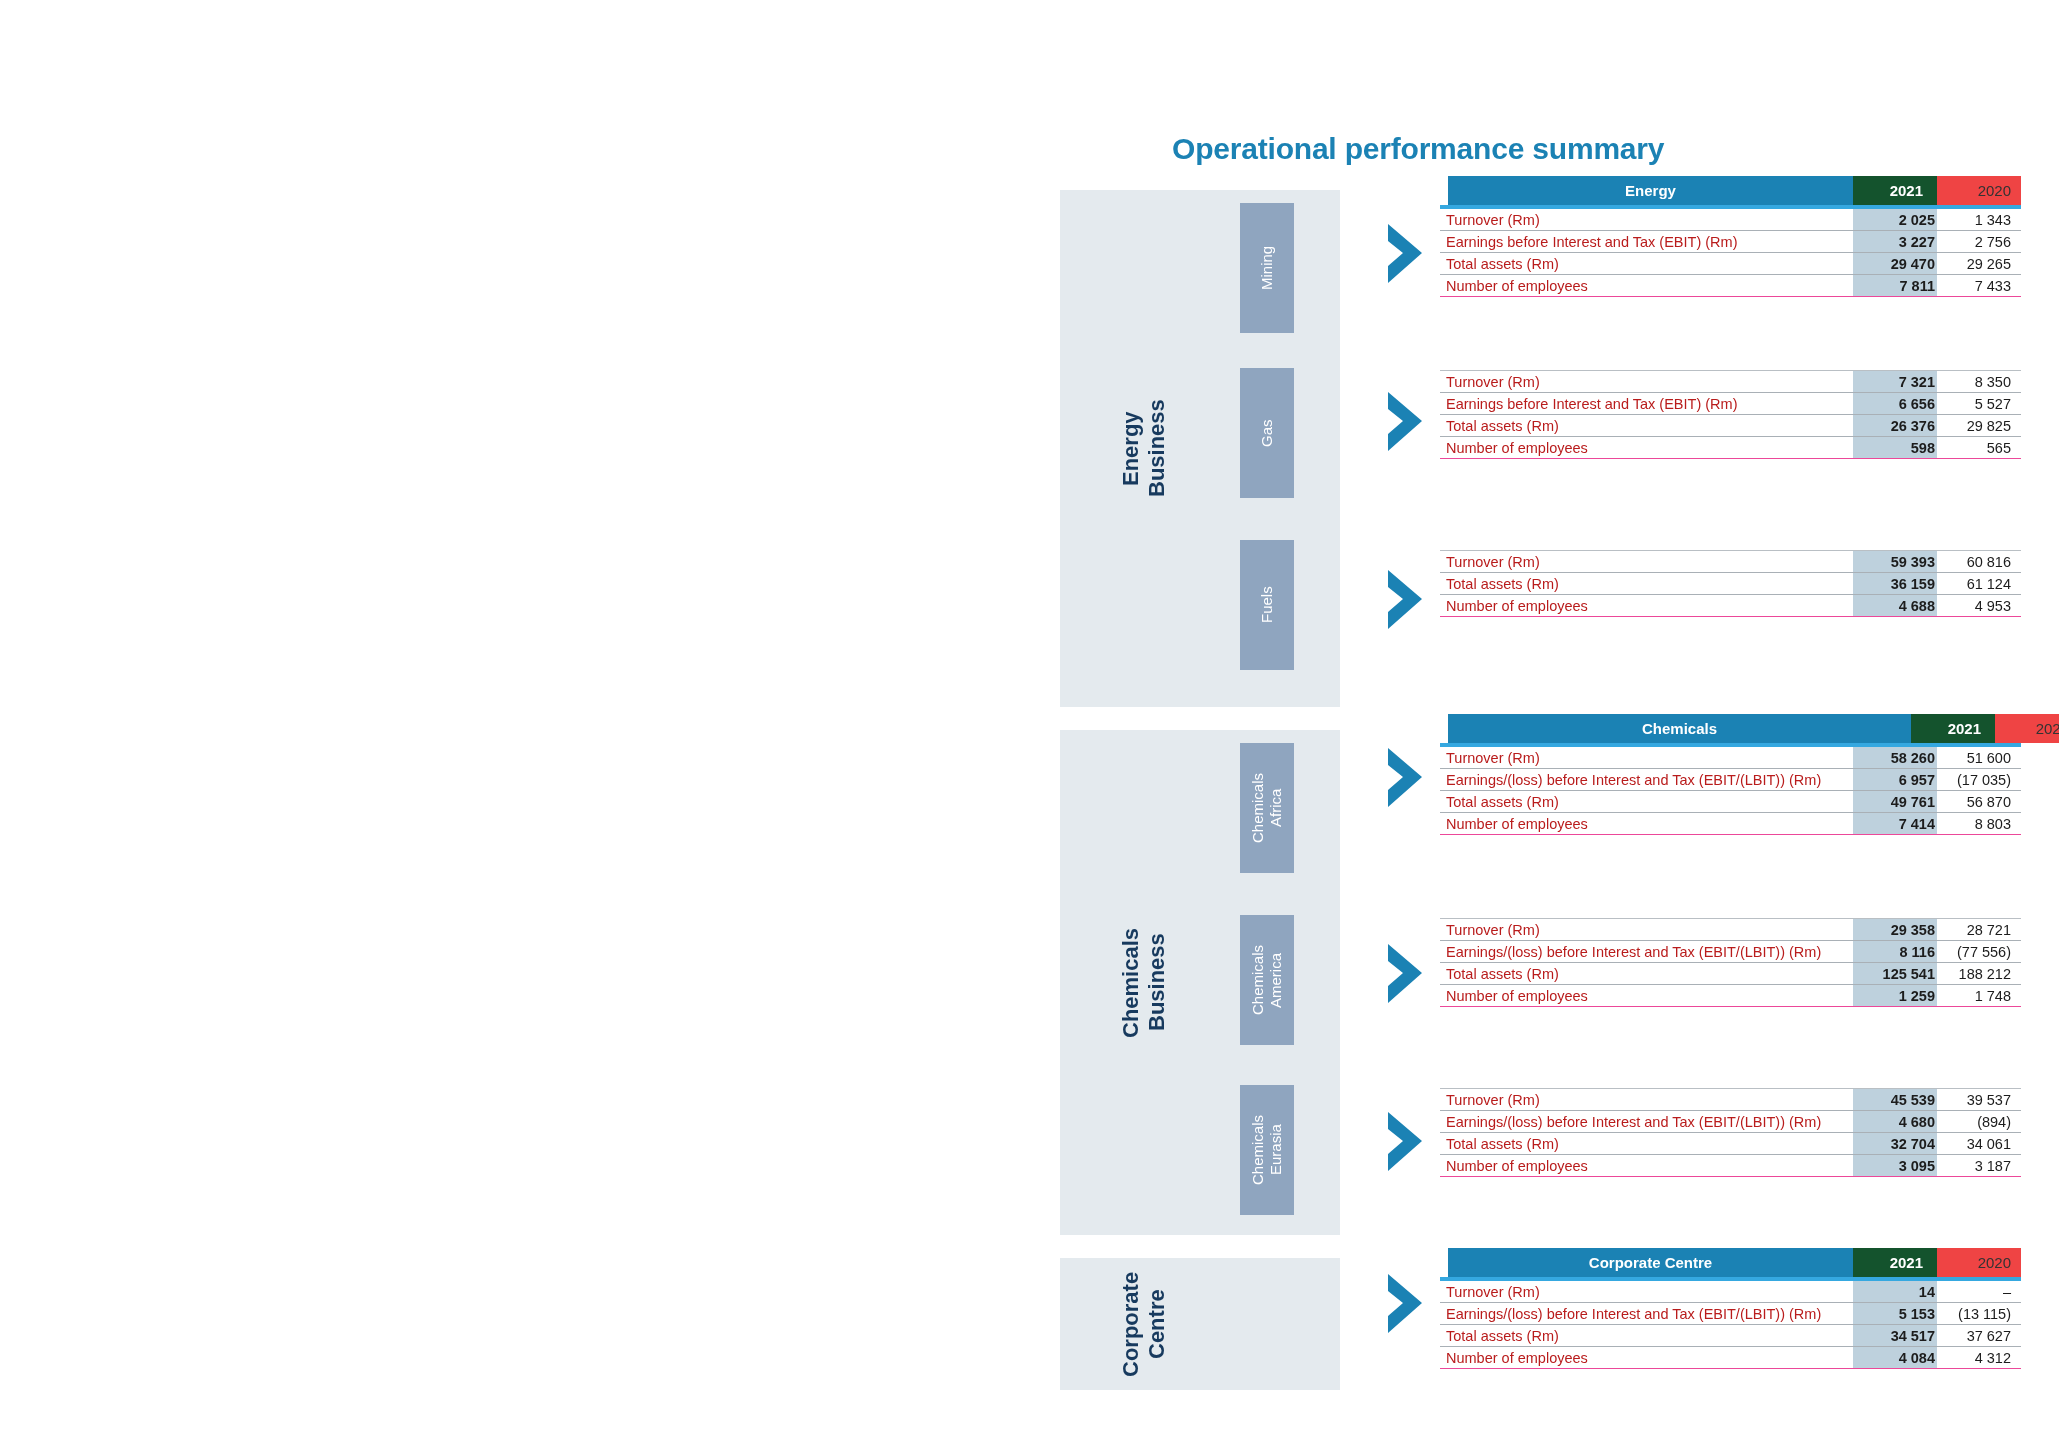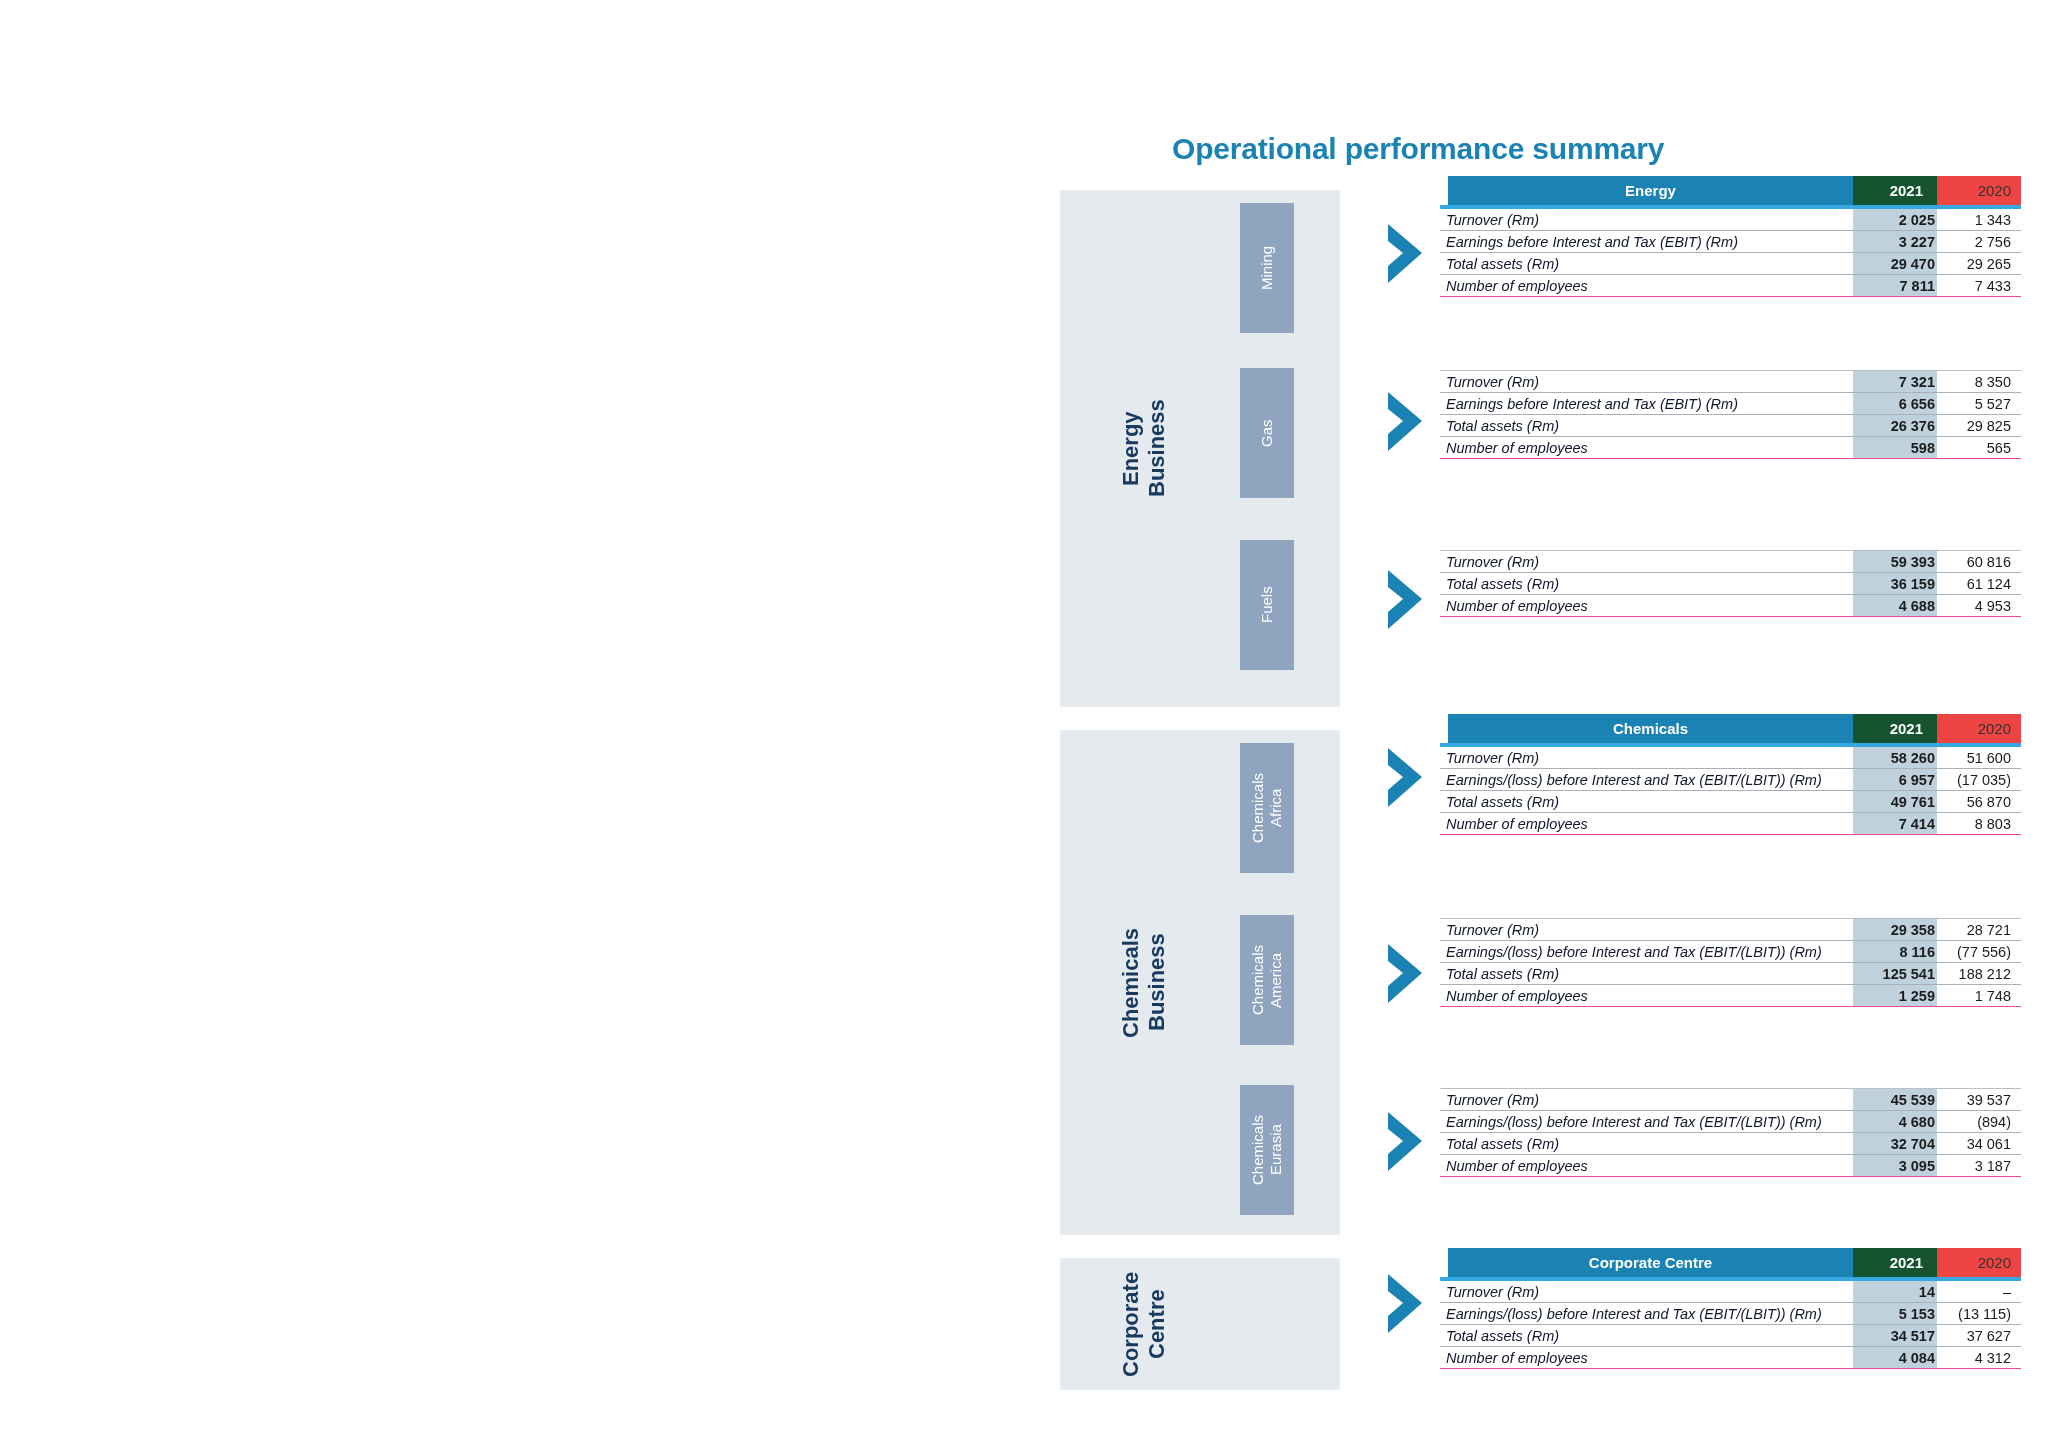"Turnover (Rm)" .cell-label { color: #0f172a -> #b91c1c; font-style: italic -> none }
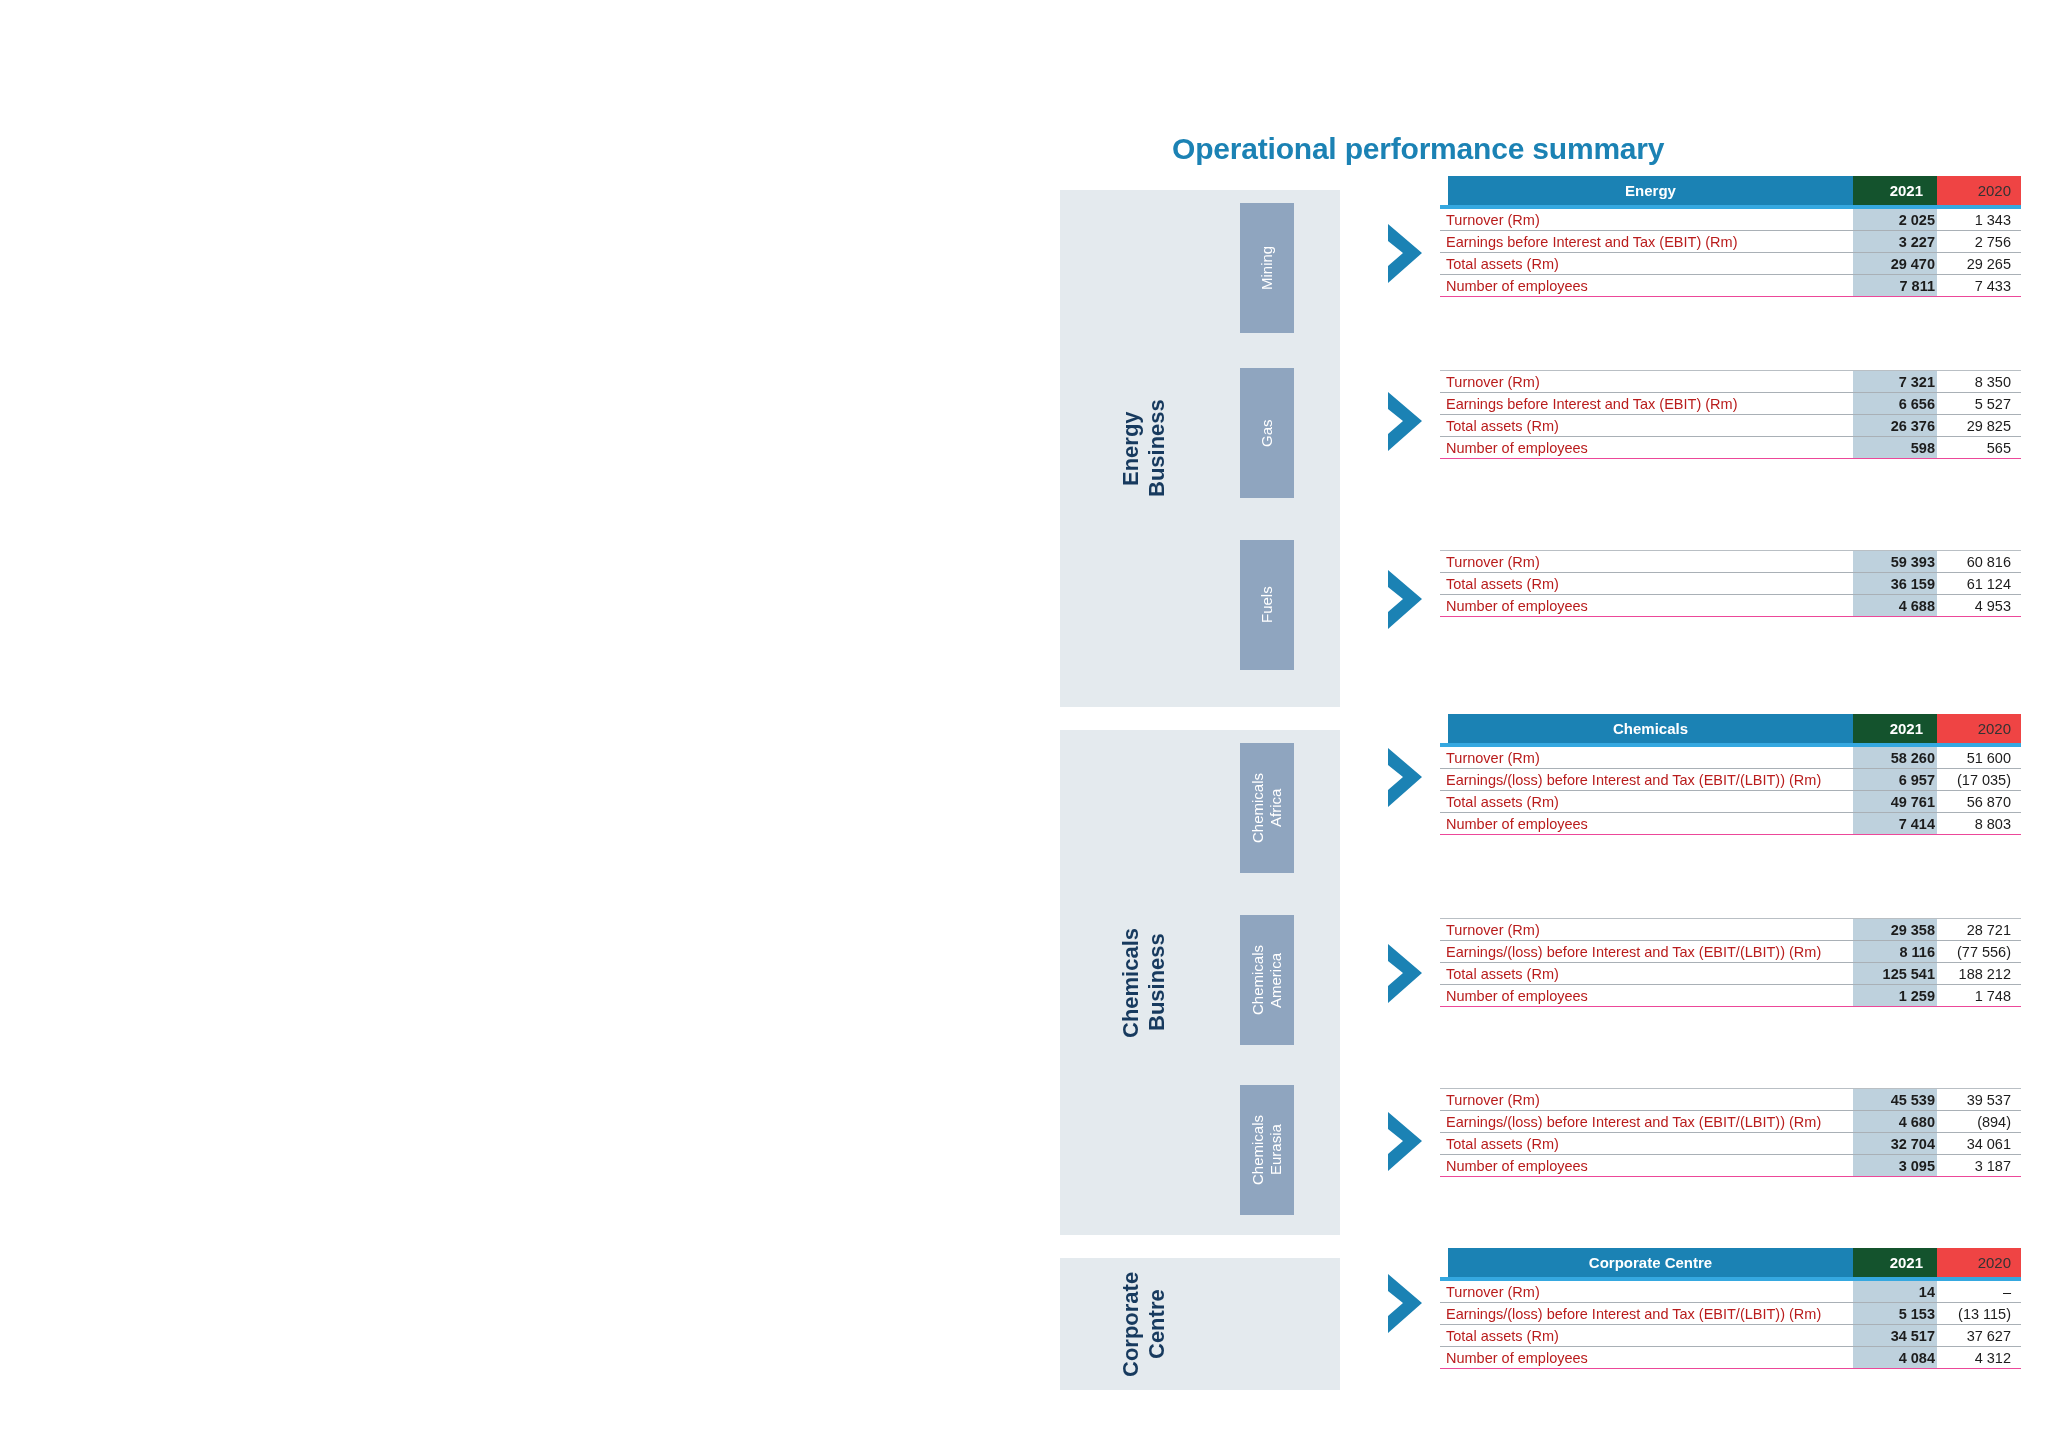"Chemicals" div.th-name { width: 405px -> 463px }
